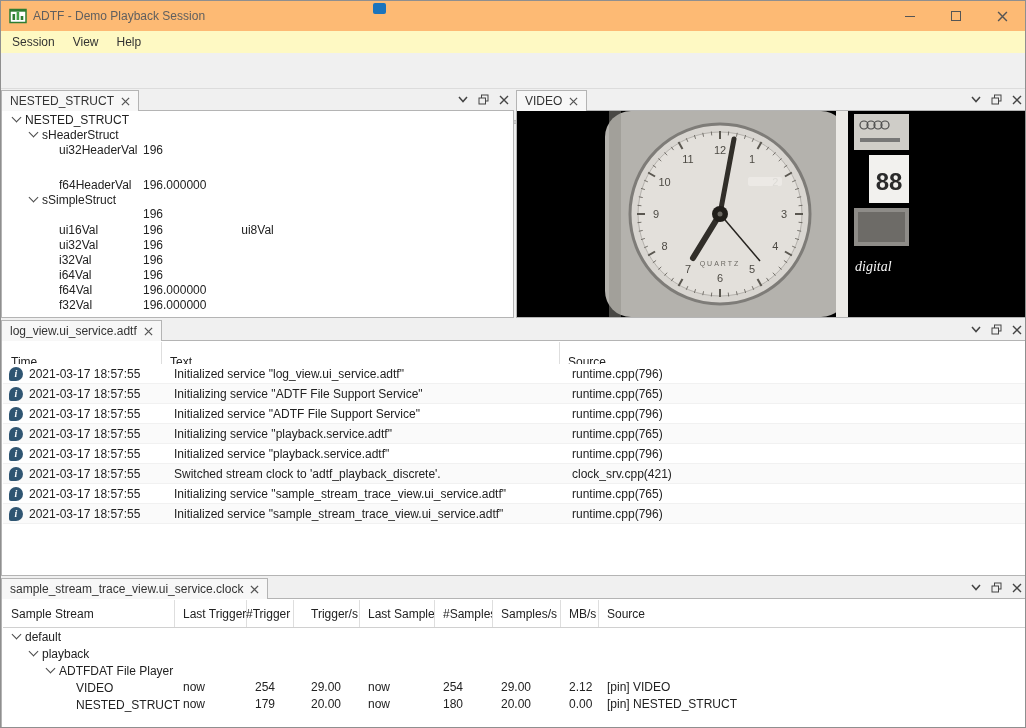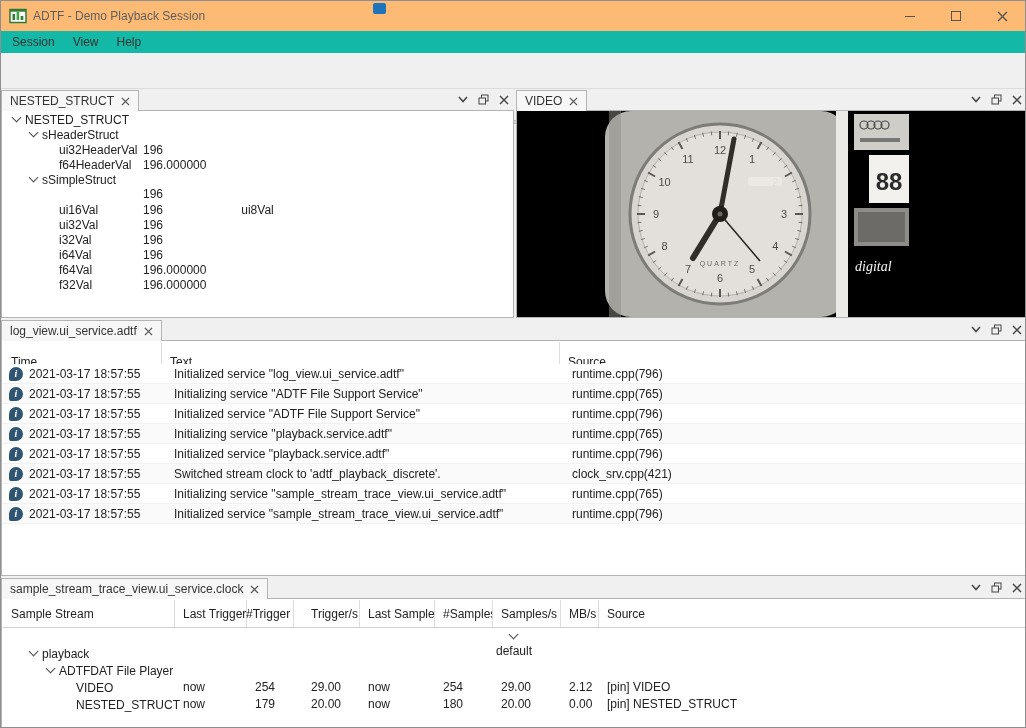"Session" .menubar { background: #14b8a6 -> #fef9c3 }
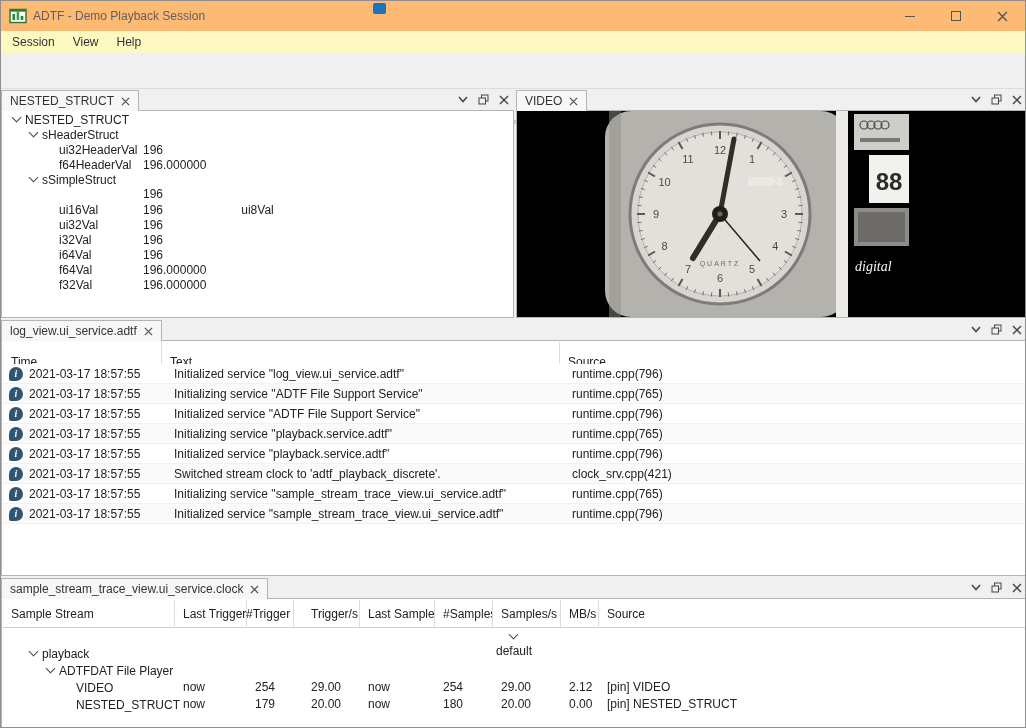"f64HeaderVal" div.tree-row { margin-top: none -> 20px }
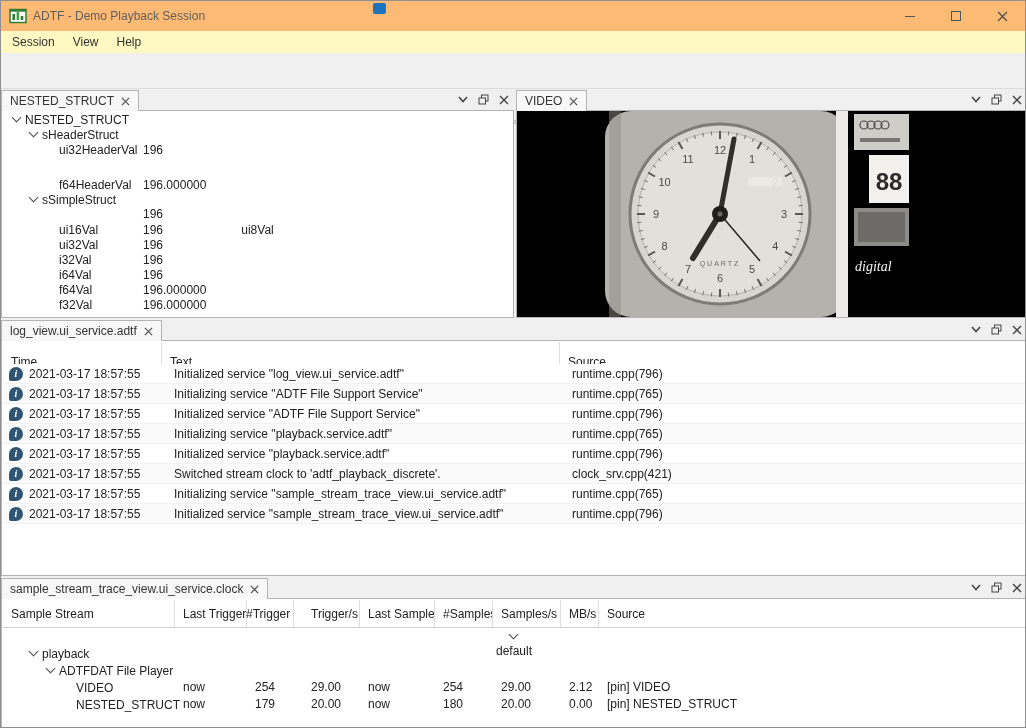"default" div.tree-row { flex-direction: column -> none }
